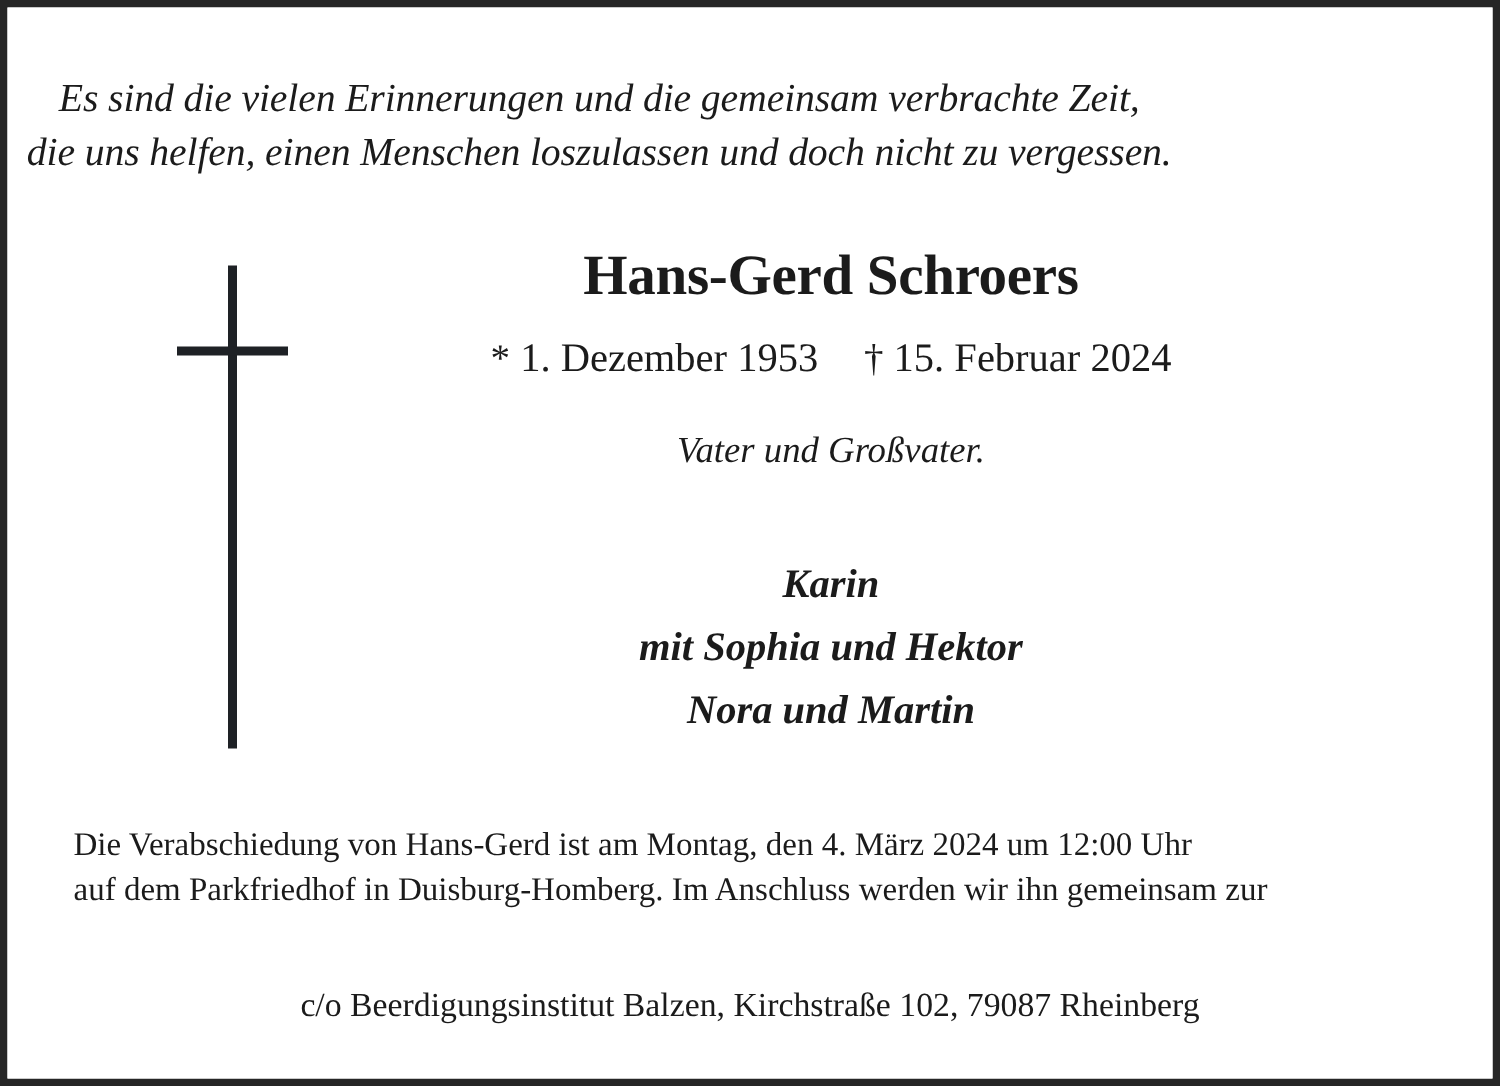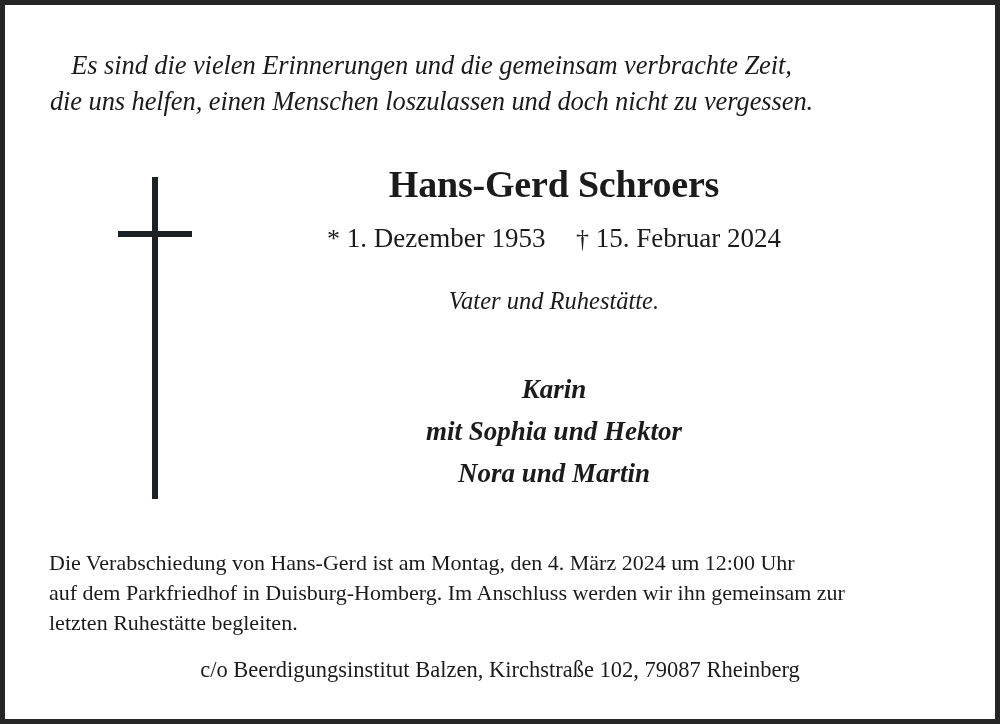"Es sind die vielen Erinnerungen" .epigraph { padding-left: 32px -> none }
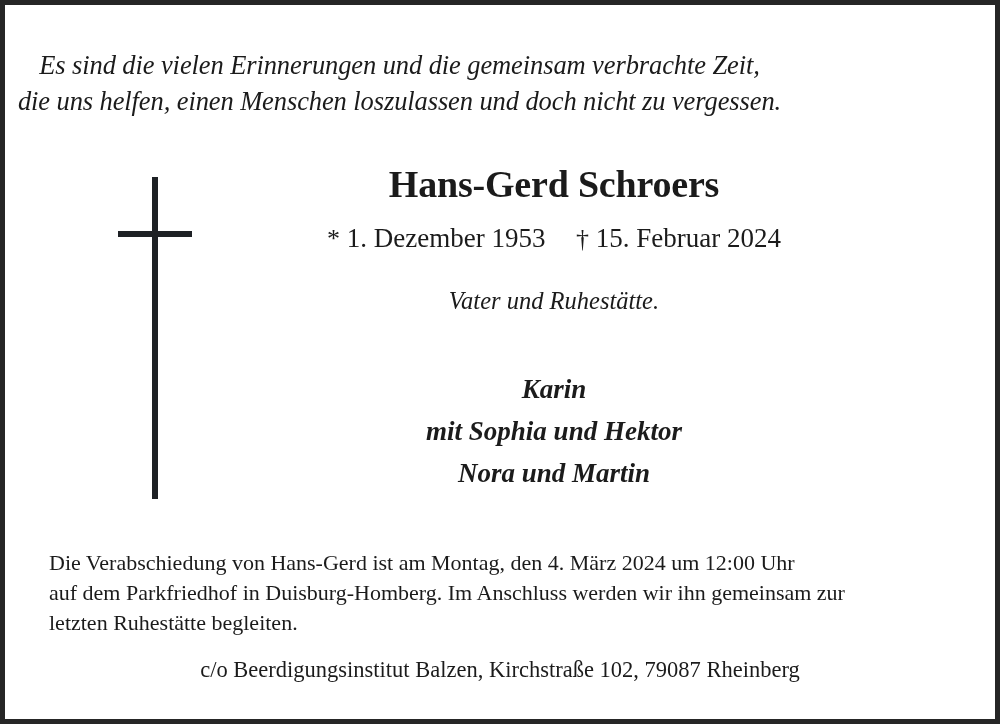"Vater und Ruhestätte." span.m-line { text: Ruhestätte -> Großvater }
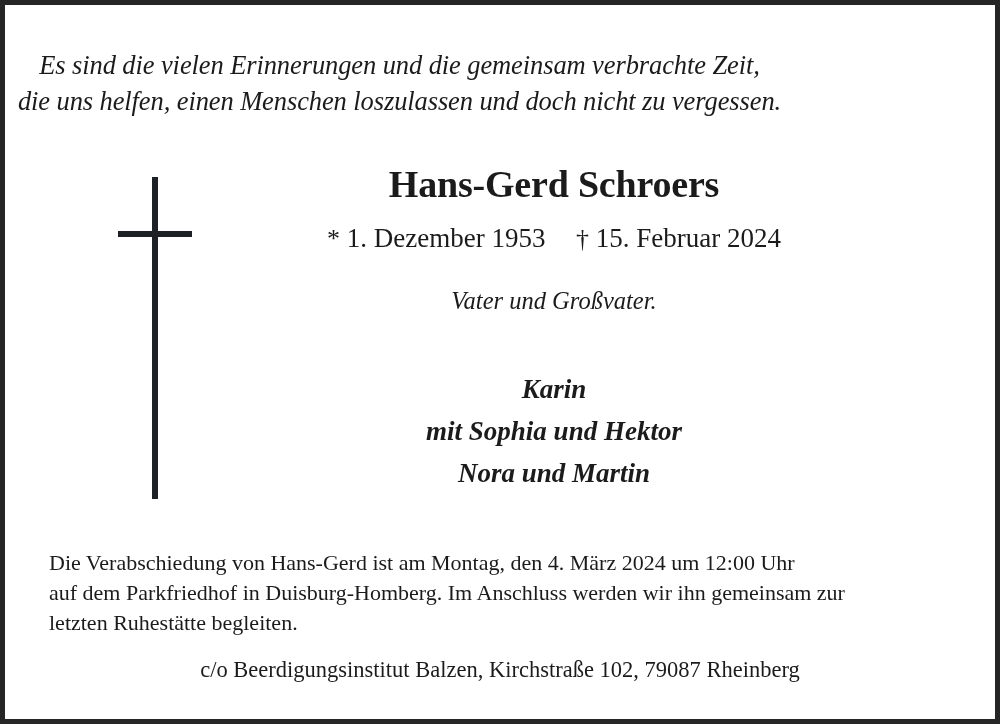"letzten Ruhestätte begleiten." span.d-line { html: <span>letzten Ruhestätte begleiten.</span> -> none }
